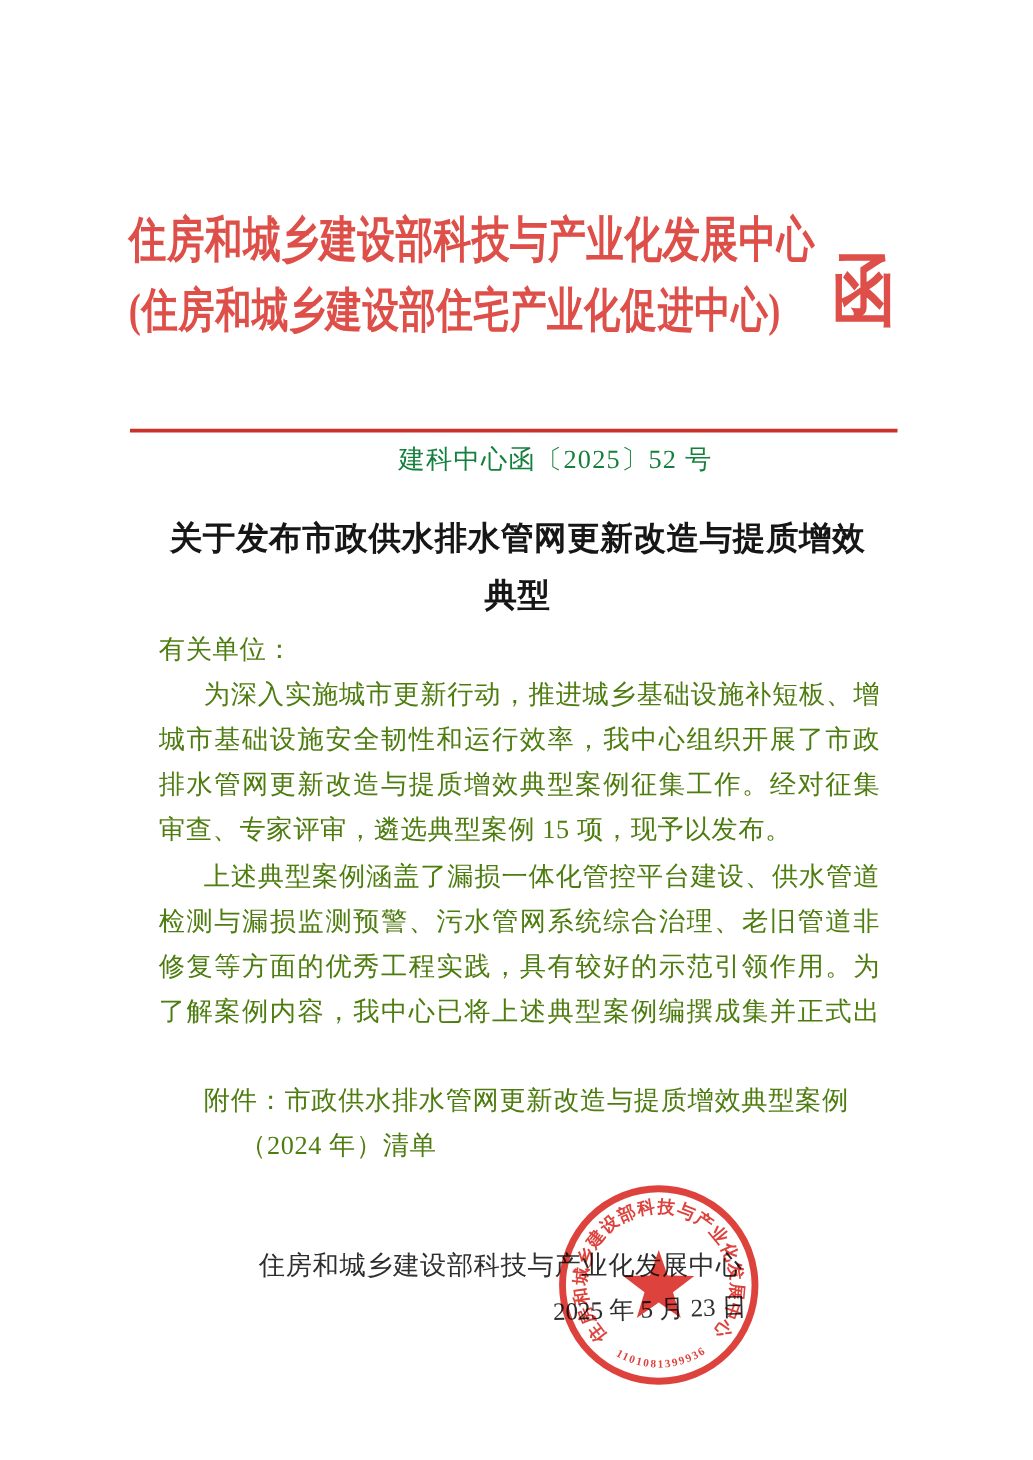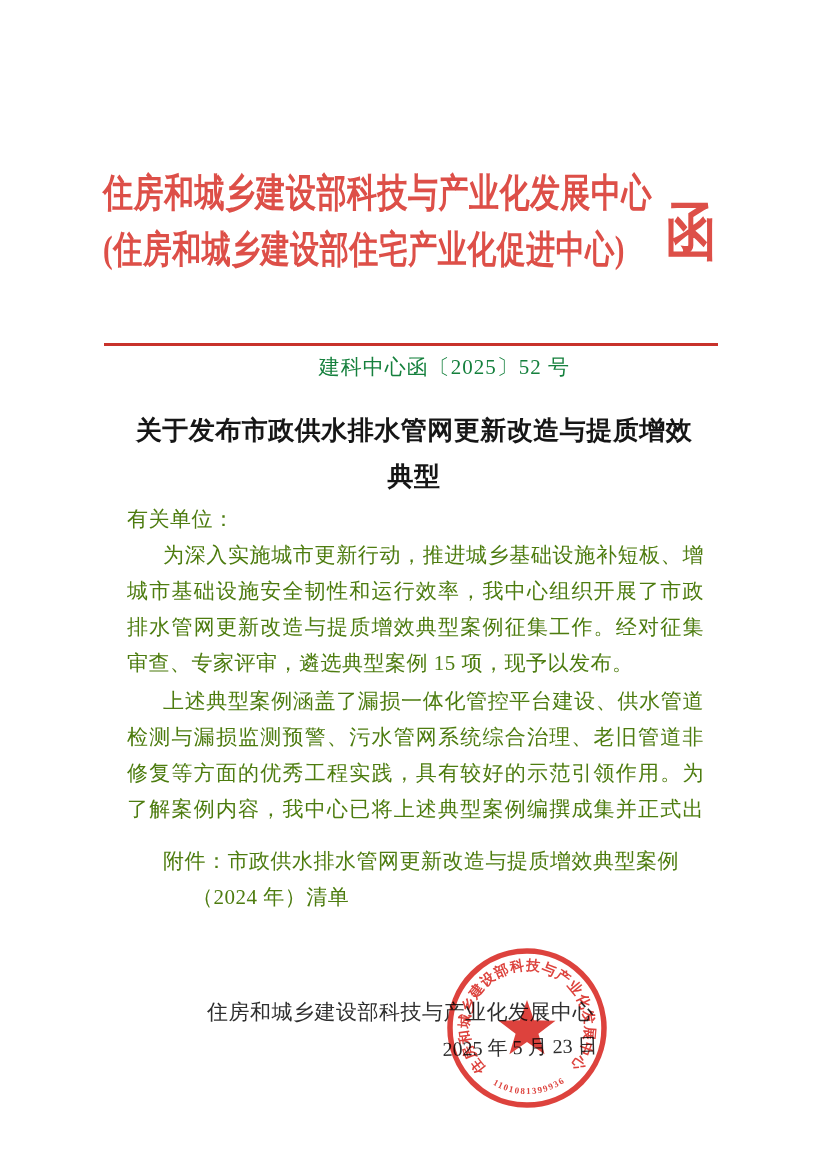"附件：市政供水排水管网更新改造与提质增效典型案例" .attach { margin-top: 16px -> 35px }
